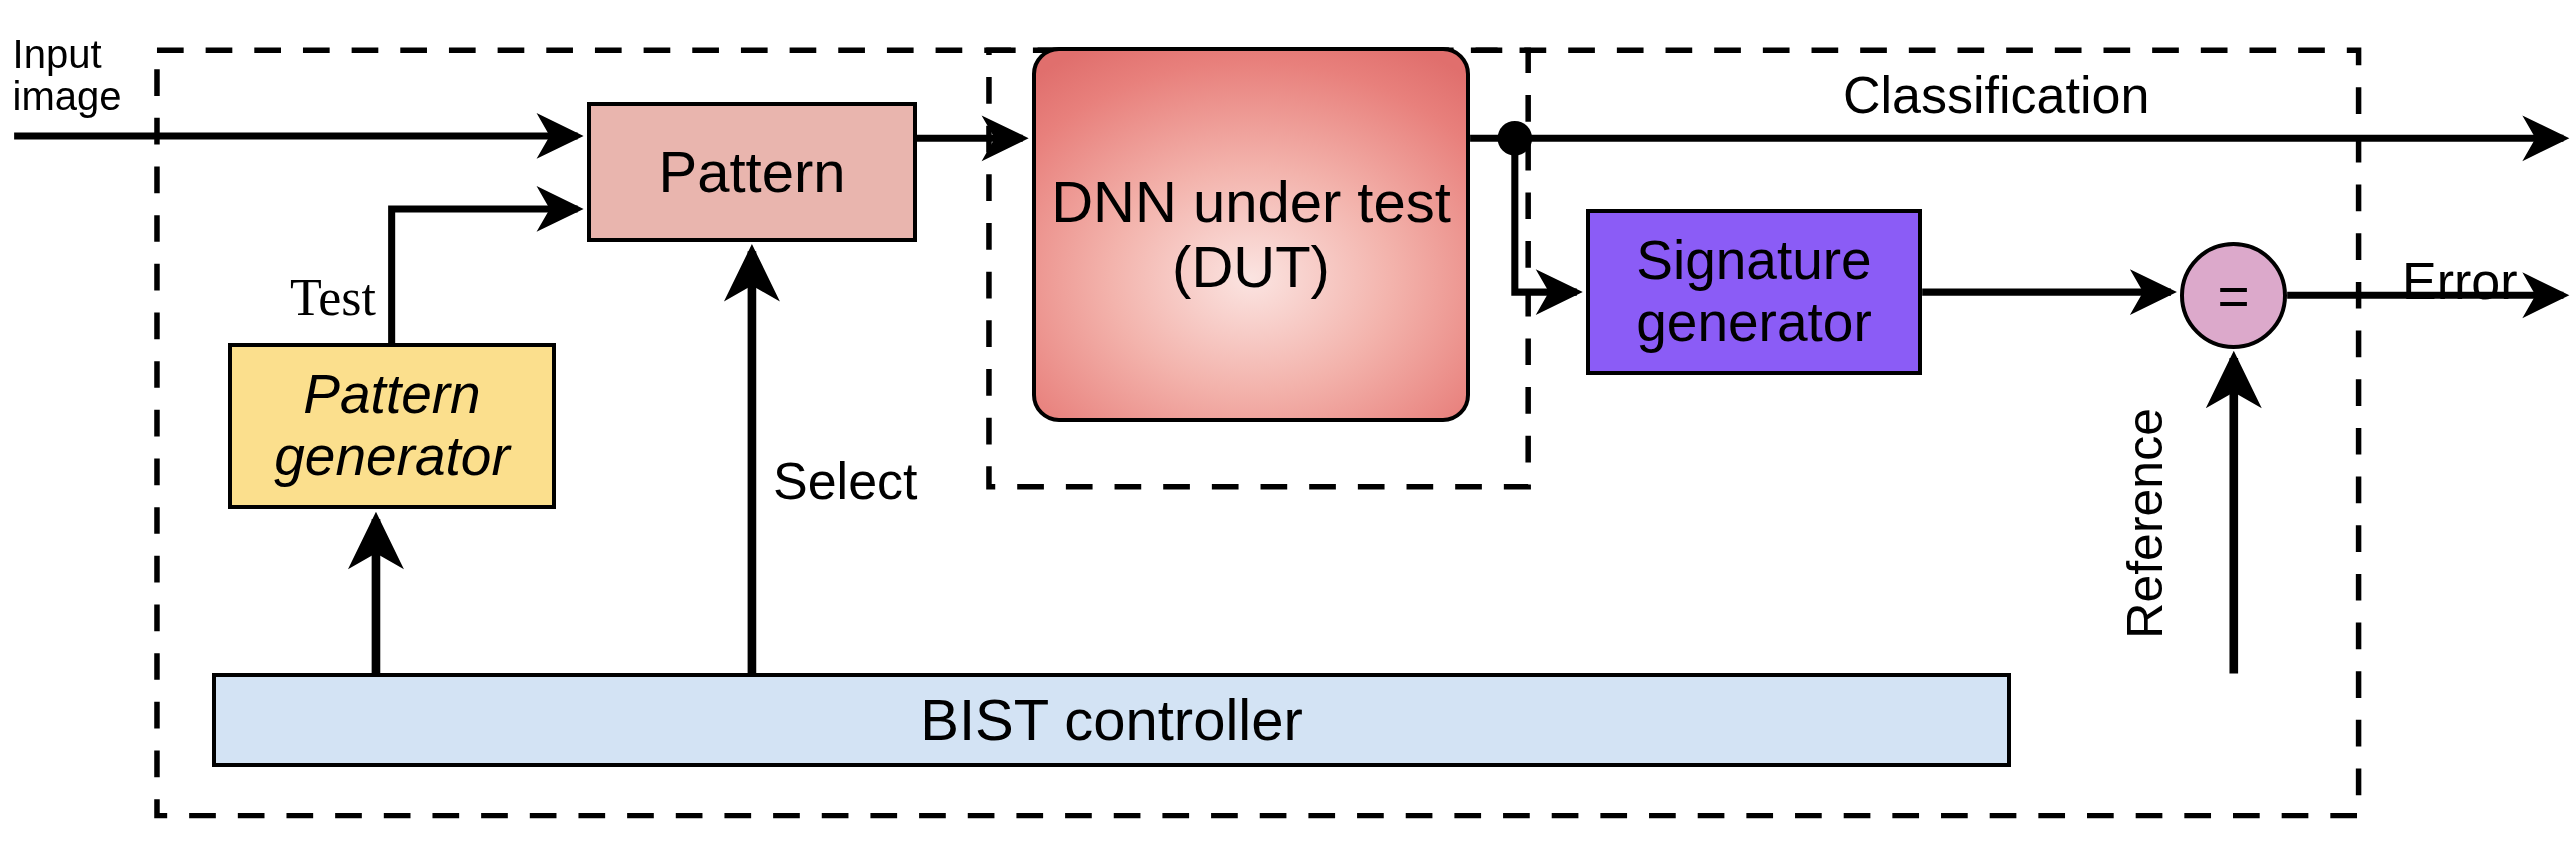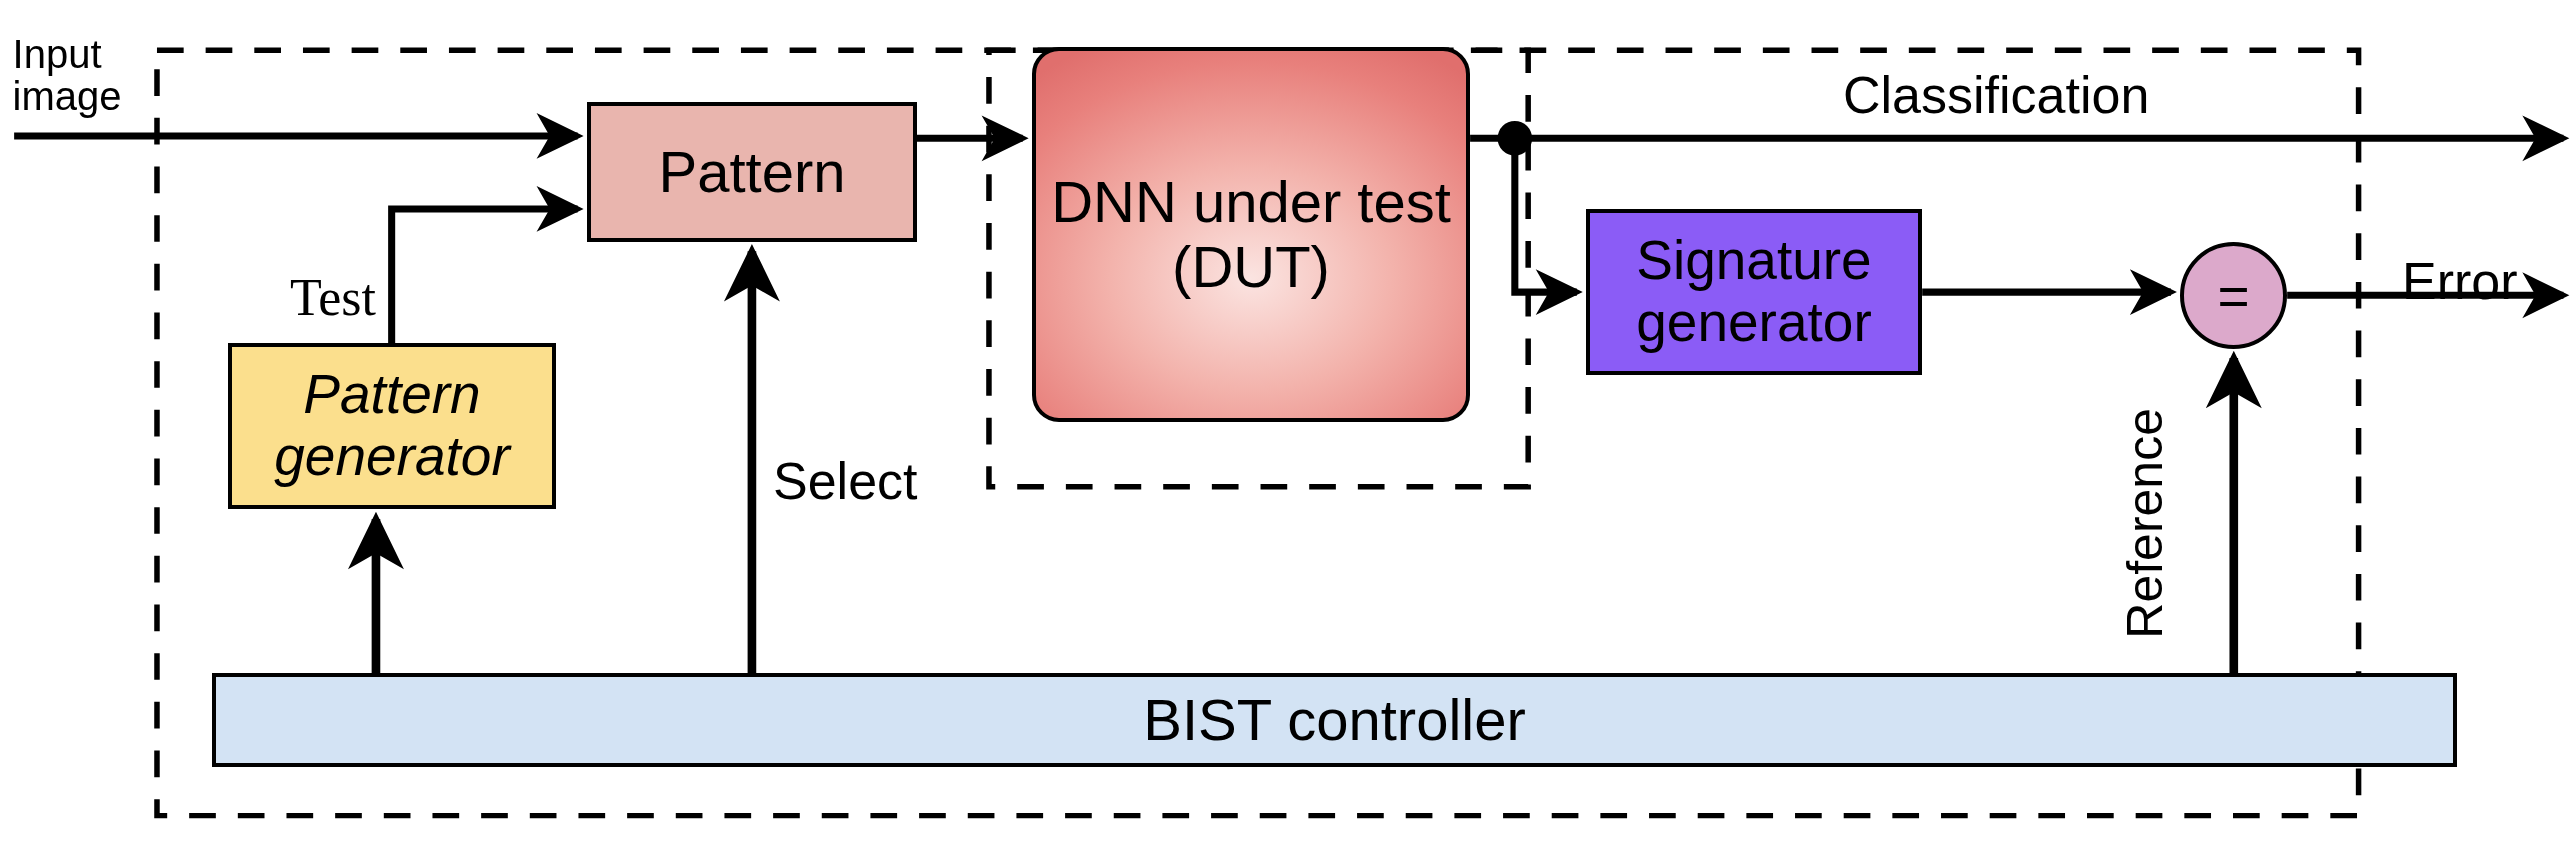"BIST controller" #bist-block { width: 2245px -> 1799px }
